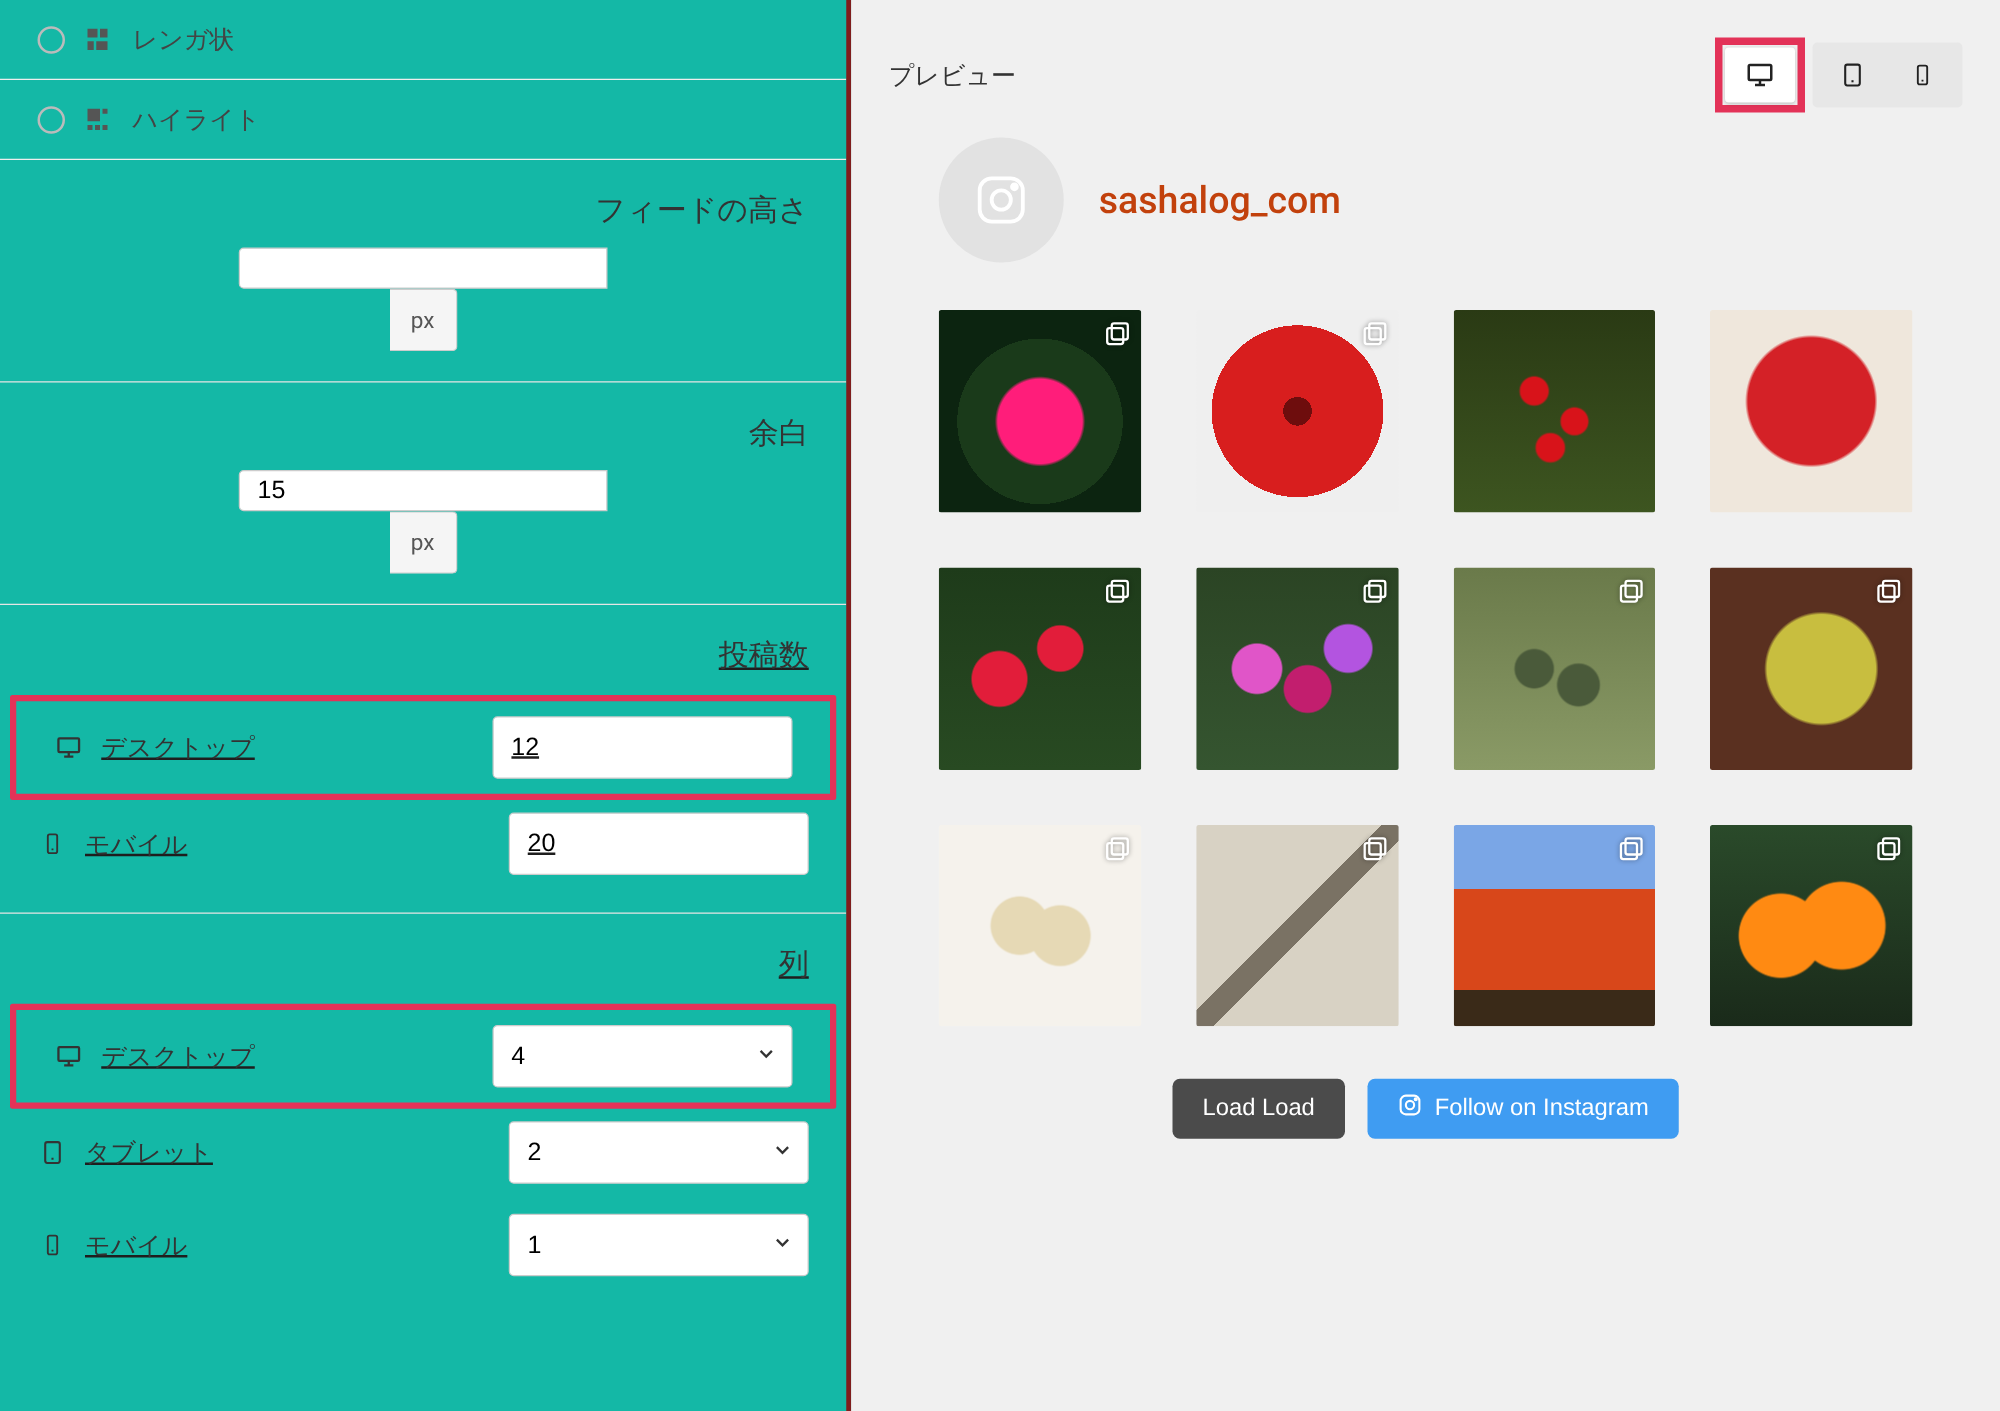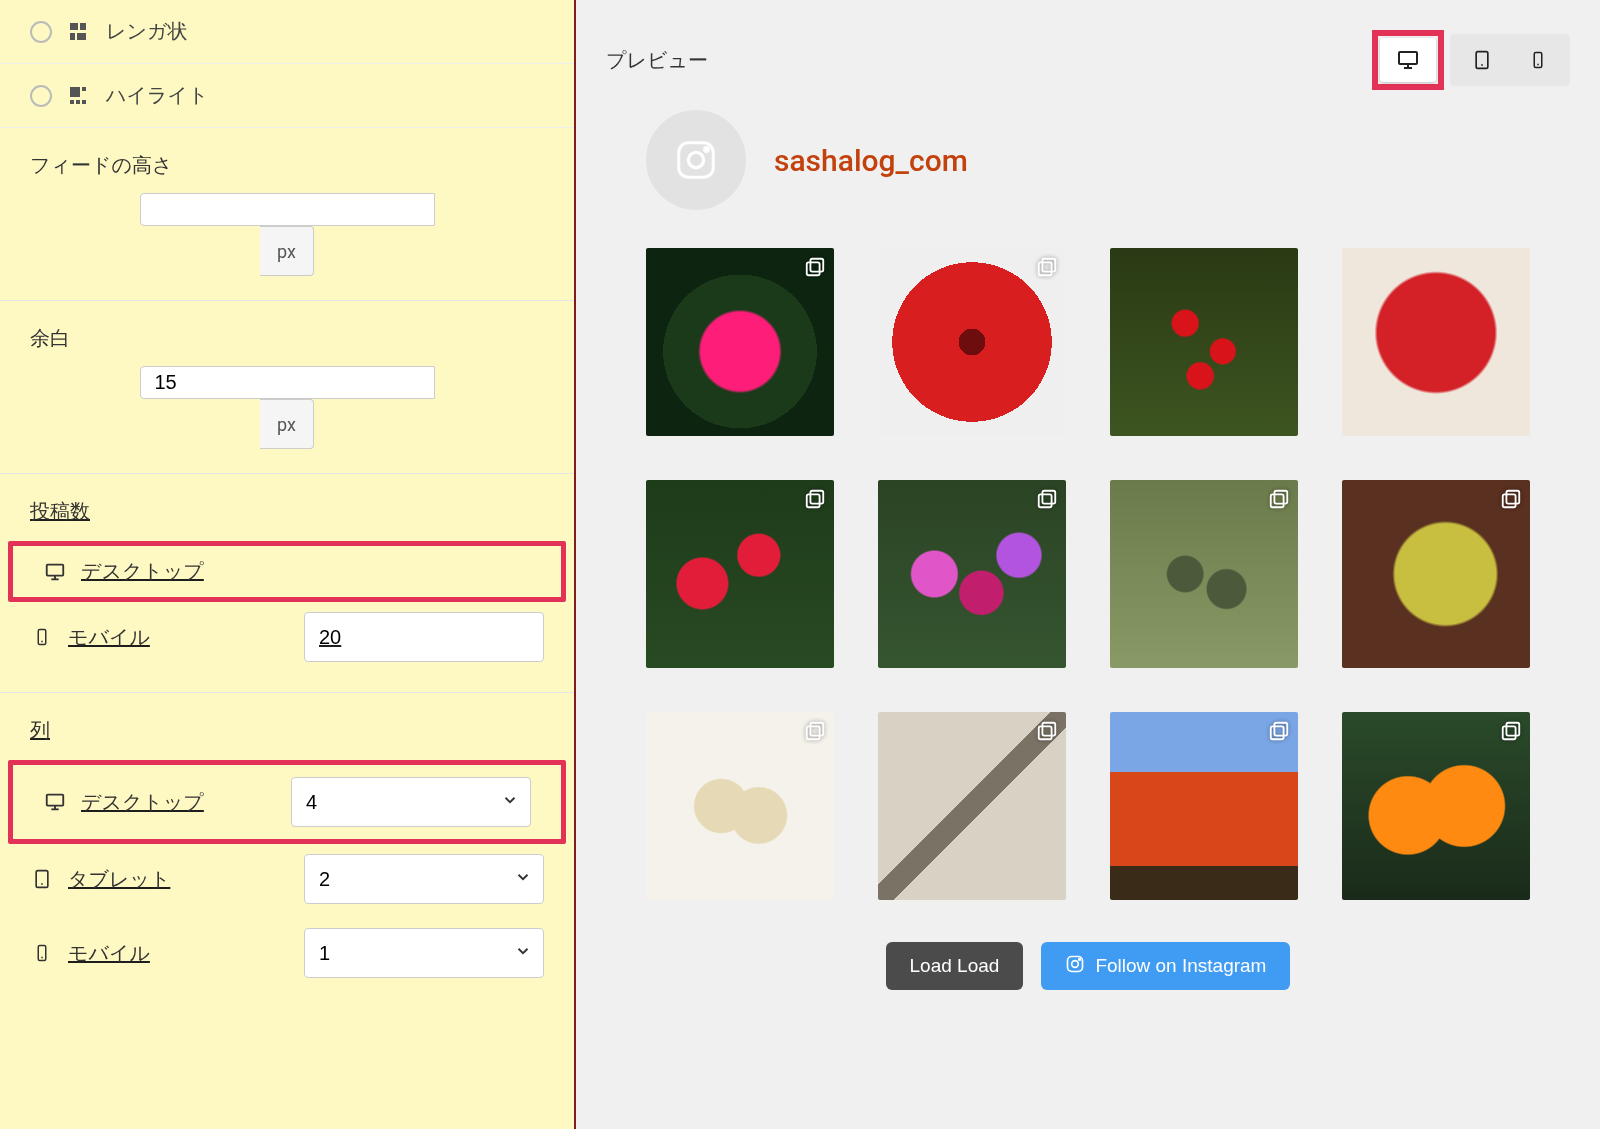"レンガ状" .sidebar { background: #fef9c3 -> #14b8a6; border-right: 2px solid #7f1d1d -> 4px solid #7f1d1d; width: 576px -> 681px }
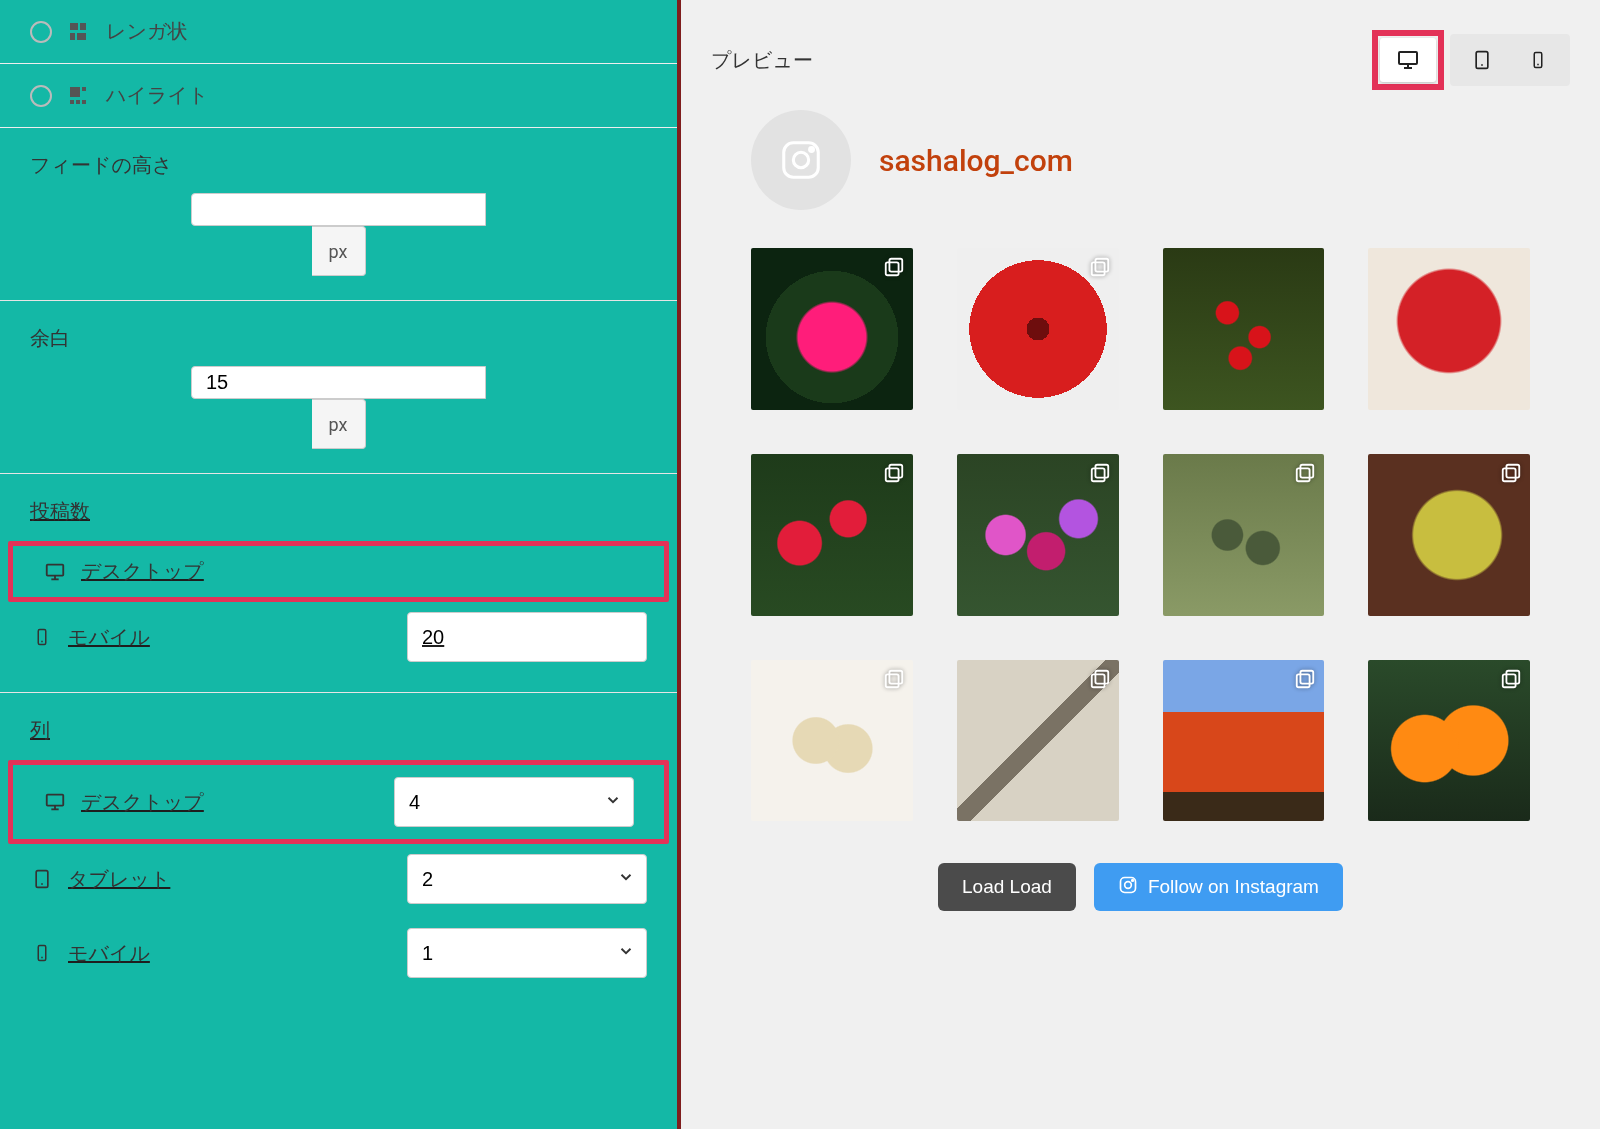"フィードの高さ" .section-label { font-size: 20px -> 24px; text-align: none -> right }
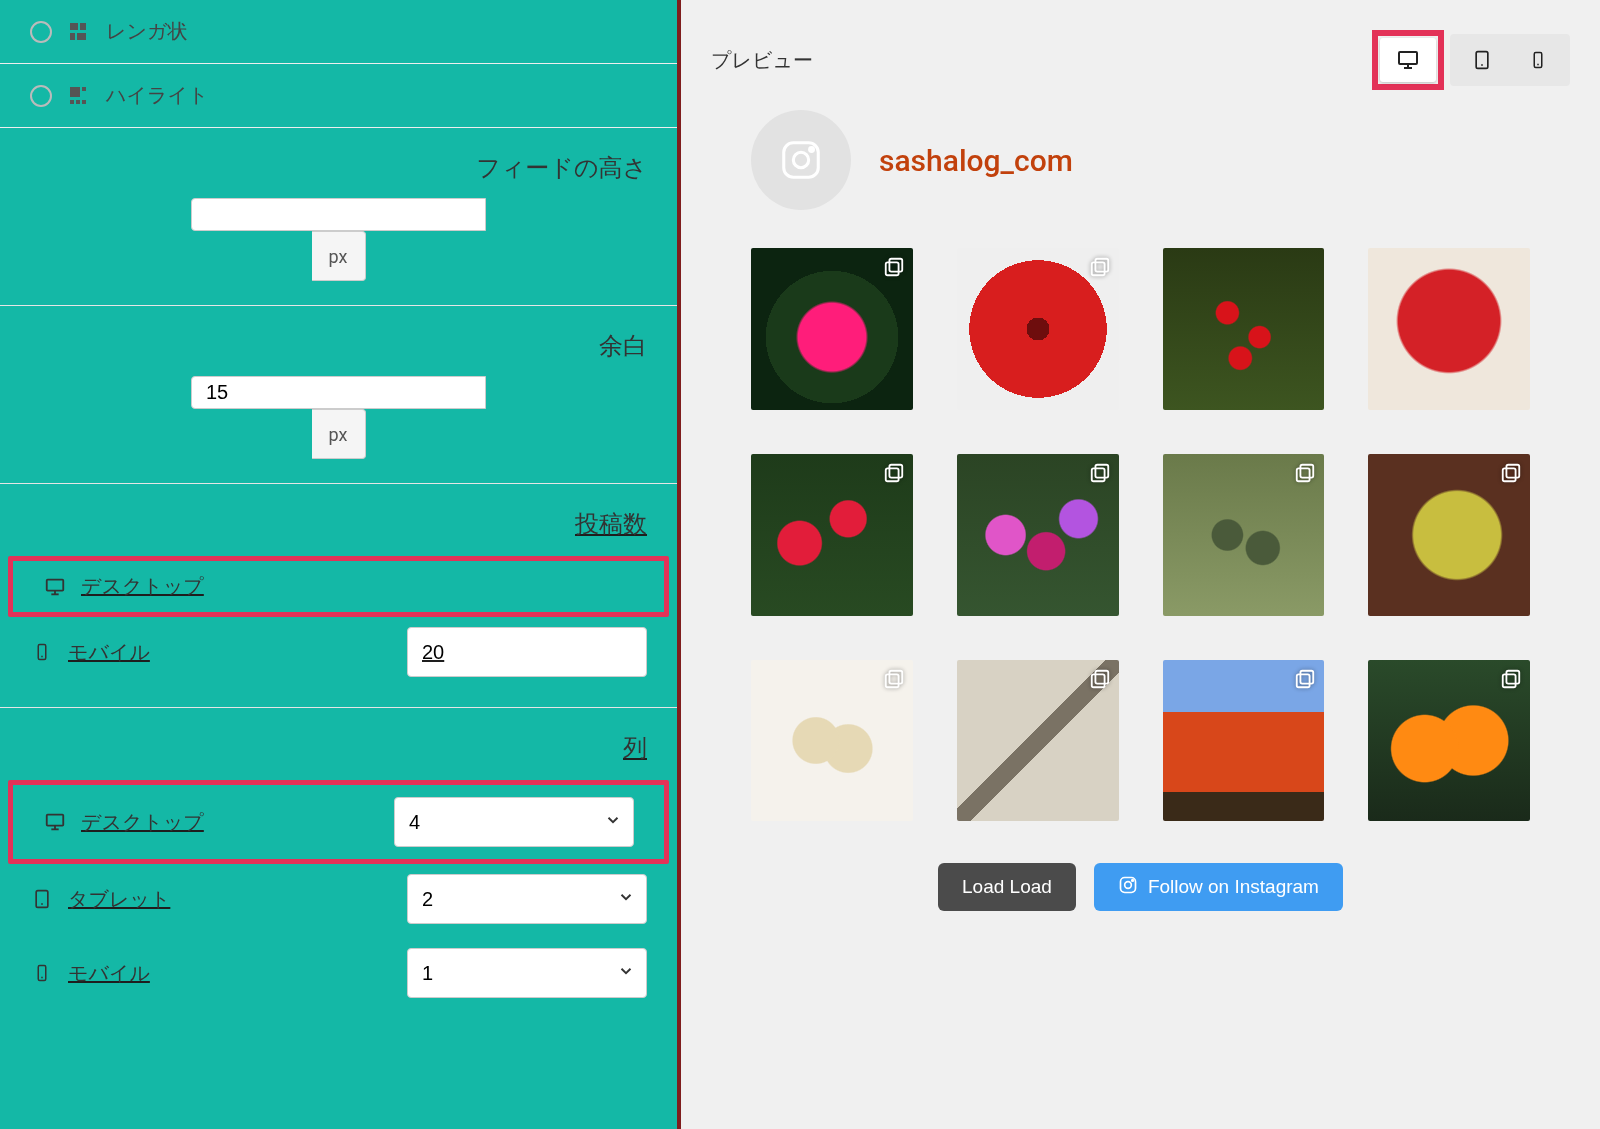"12" input.control-input { html: none -> <input> }
